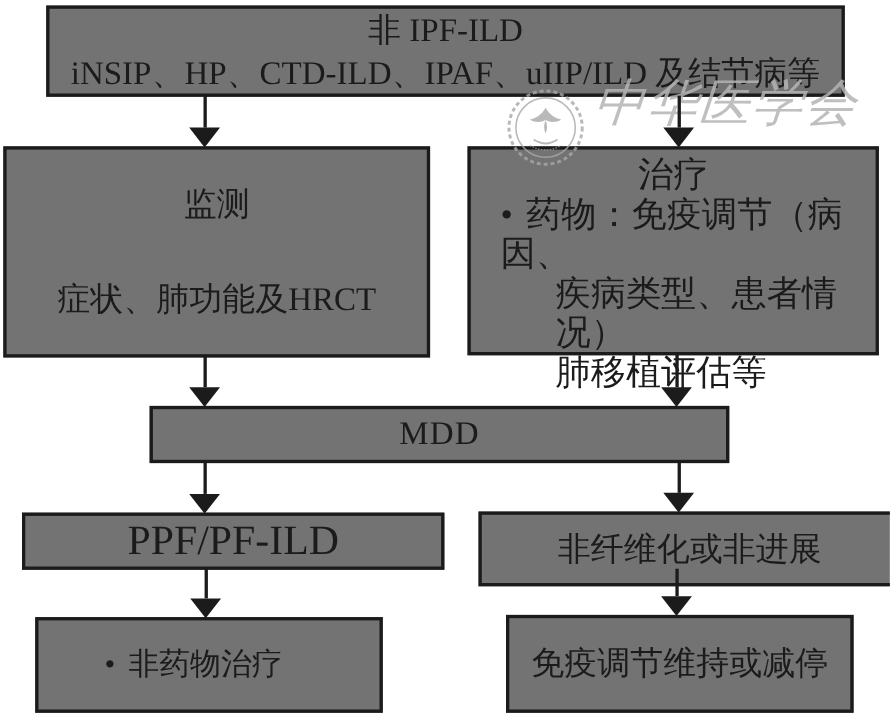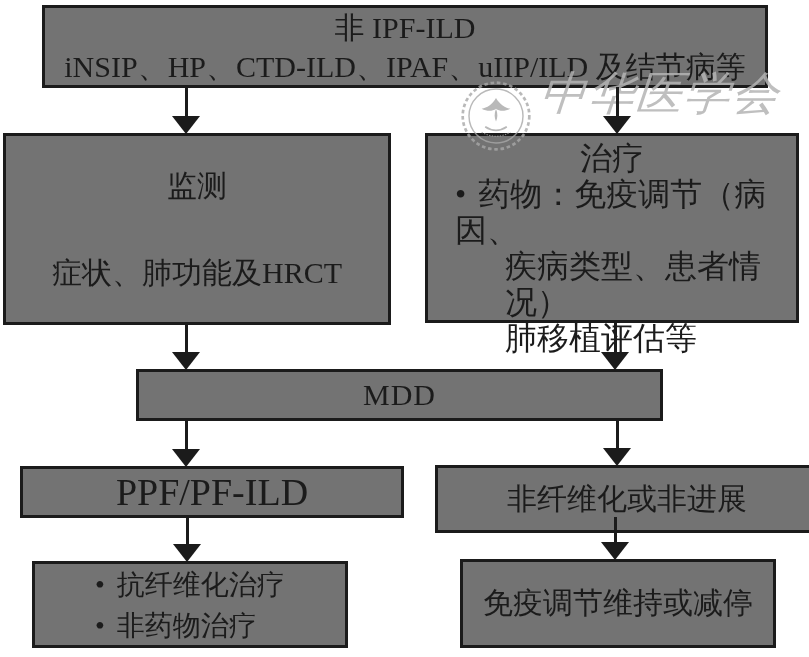"• 抗纤维化治疗" div.a-item { html: <div><span>•</span><span>抗纤维化治疗</span></div> -> none }
